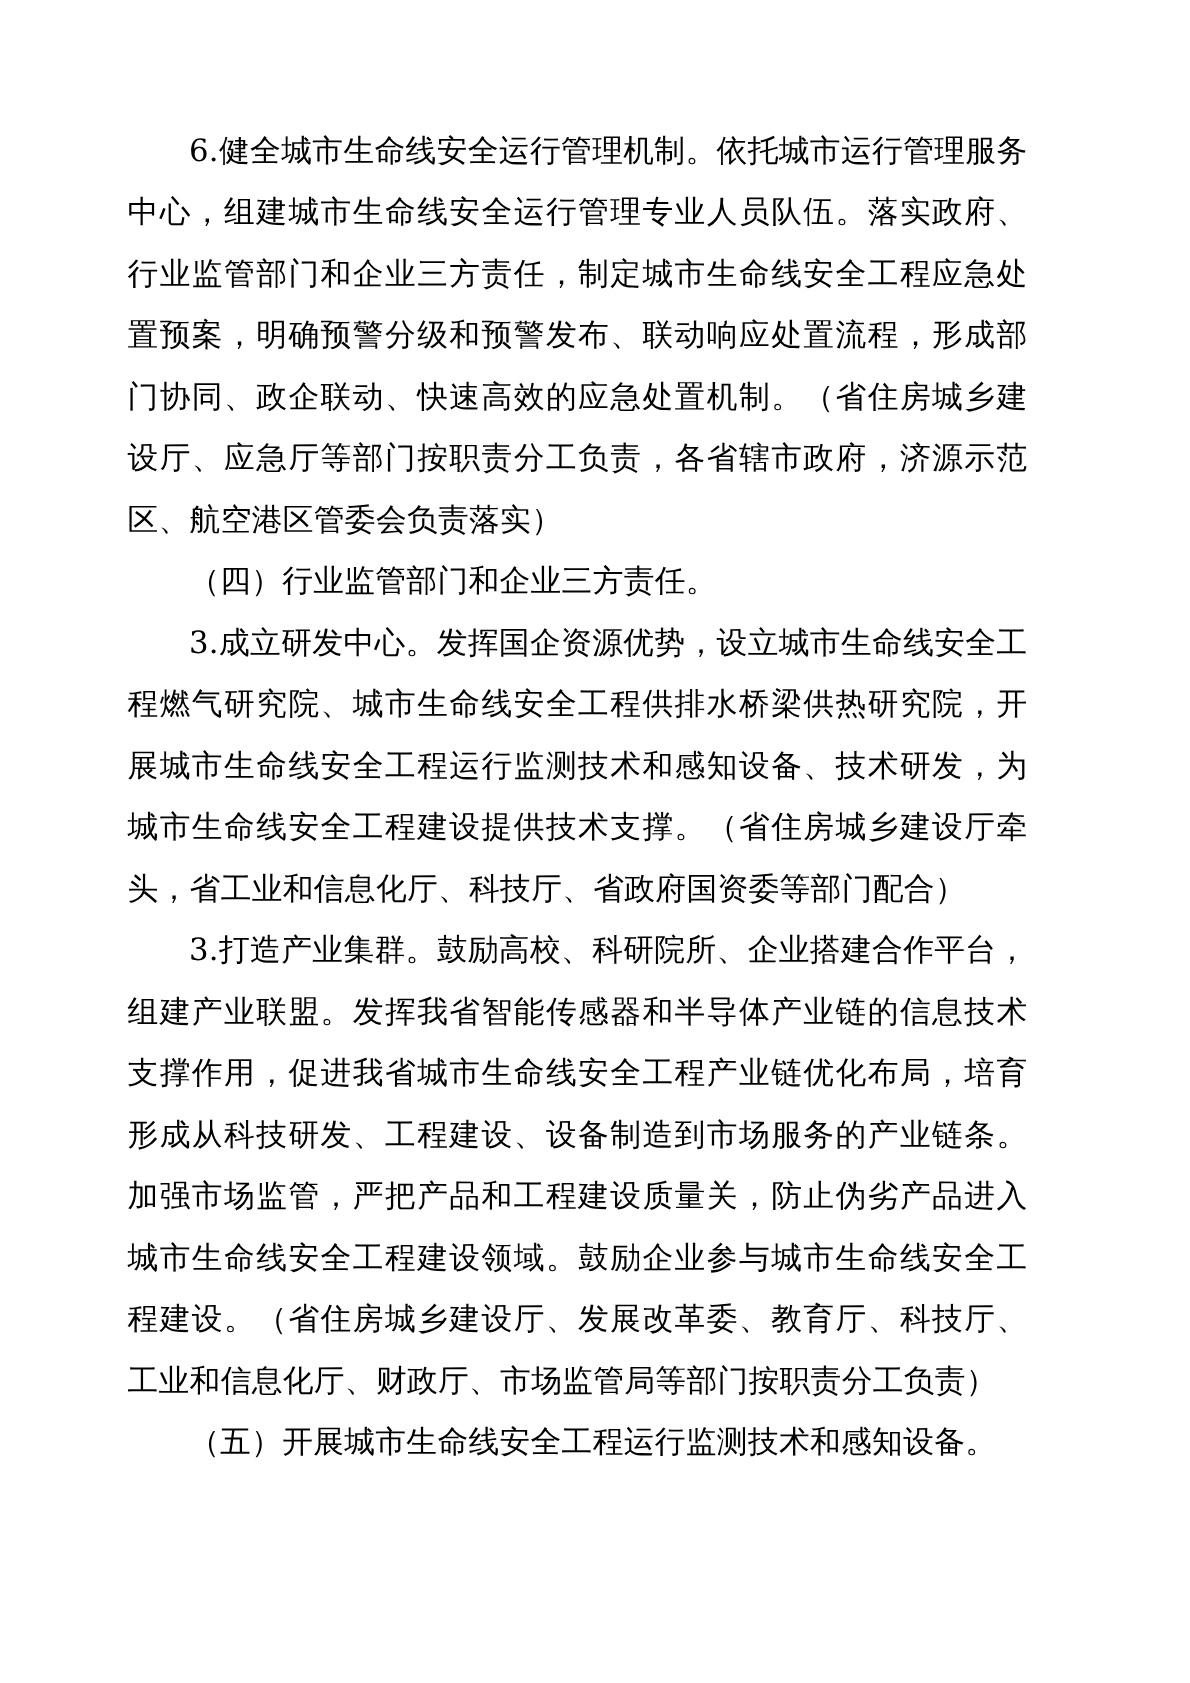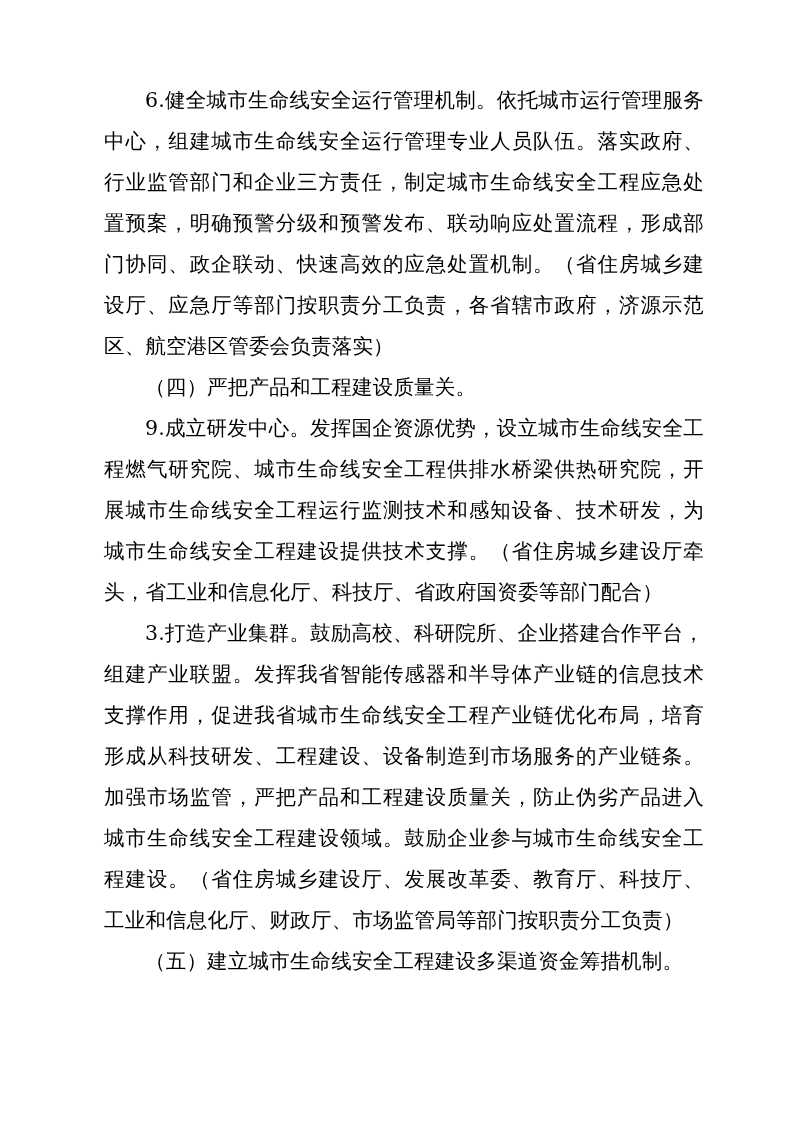"6.健全城市生命线安全运行管理机制。依托城市运行管理服务中心，组建城市生命线安全" .page-body { left: 104px -> 85px }
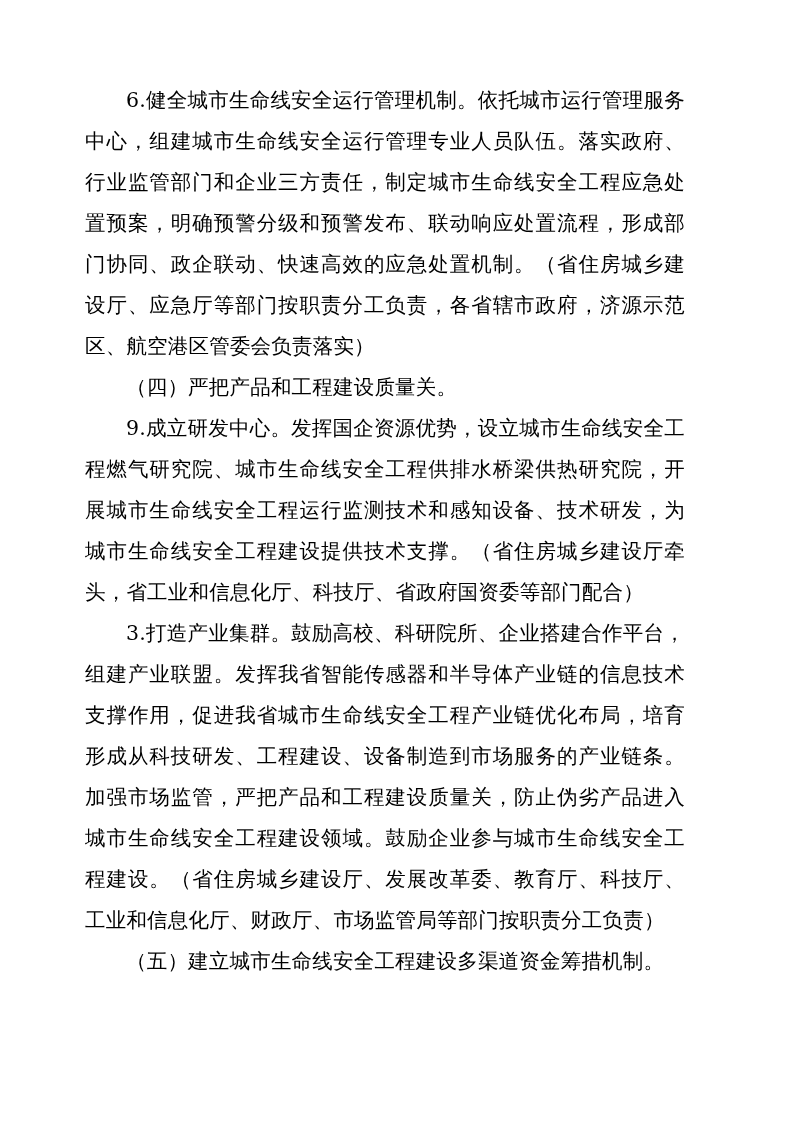"（四）严把产品和工程建设质量关。" p.para { text: 严把产品和工程建设质量关 -> 行业监管部门和企业三方责任 }
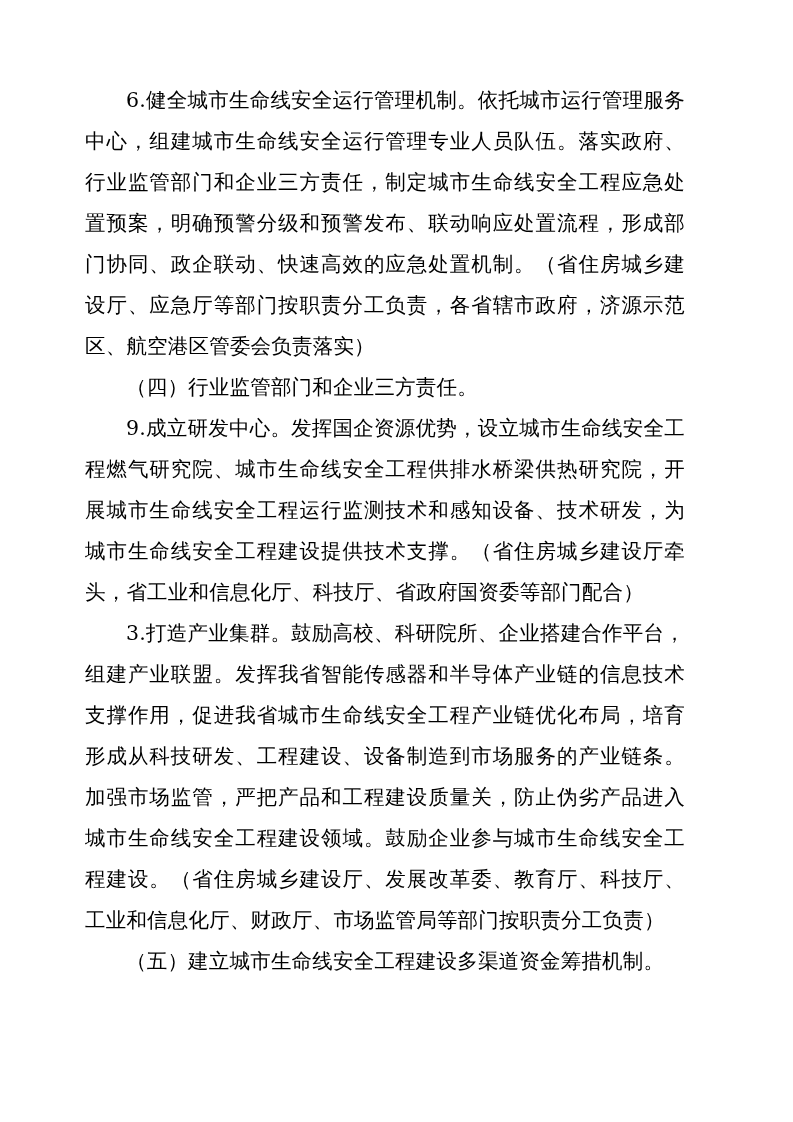"9.成立研发中心。发挥国企资源优势，设立城市生命线安全工程燃气研究院、城市生命线" p.para { text: 9 -> 3 }
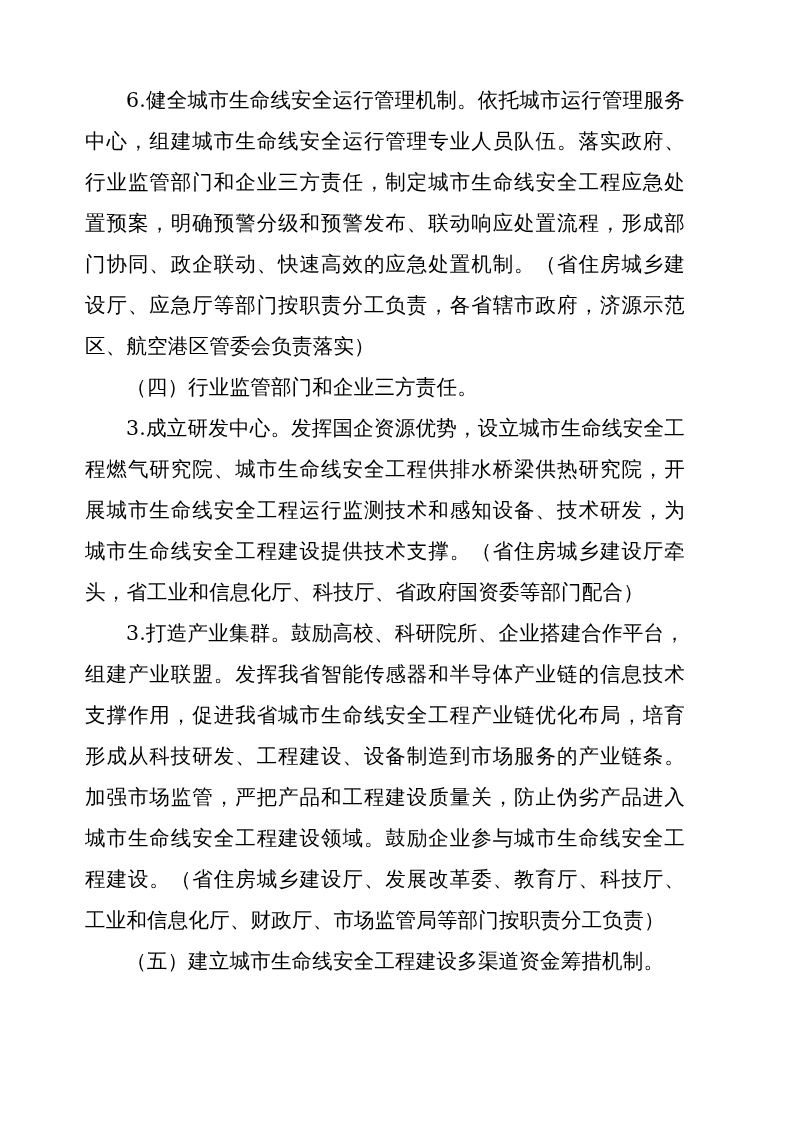"（五）建立城市生命线安全工程建设多渠道资金筹措机制。" p.para { text: 建立城市生命线安全工程建设多渠道资金筹措机制 -> 开展城市生命线安全工程运行监测技术和感知设备 }
